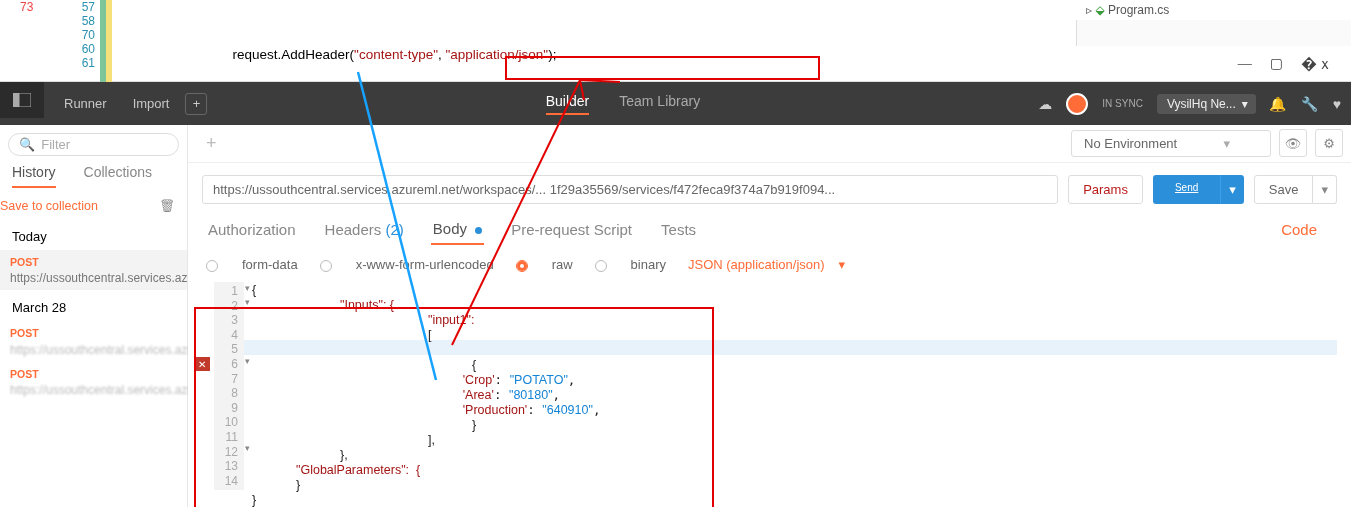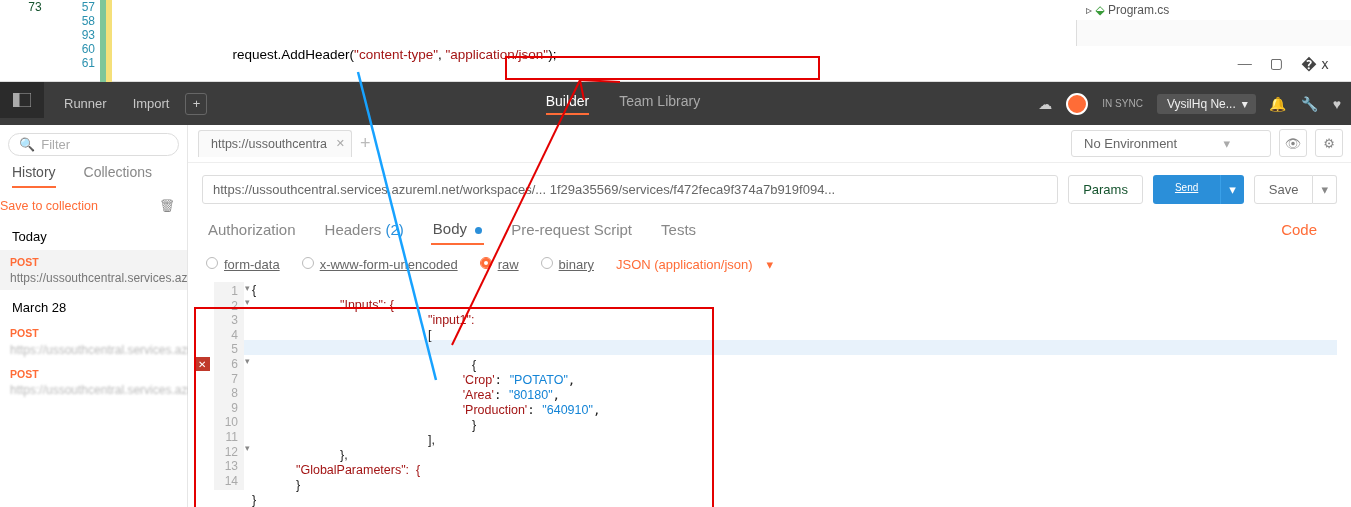"73" .vs-linenum-col1 { color: #14532d -> #ef4444; text-align: center -> left }
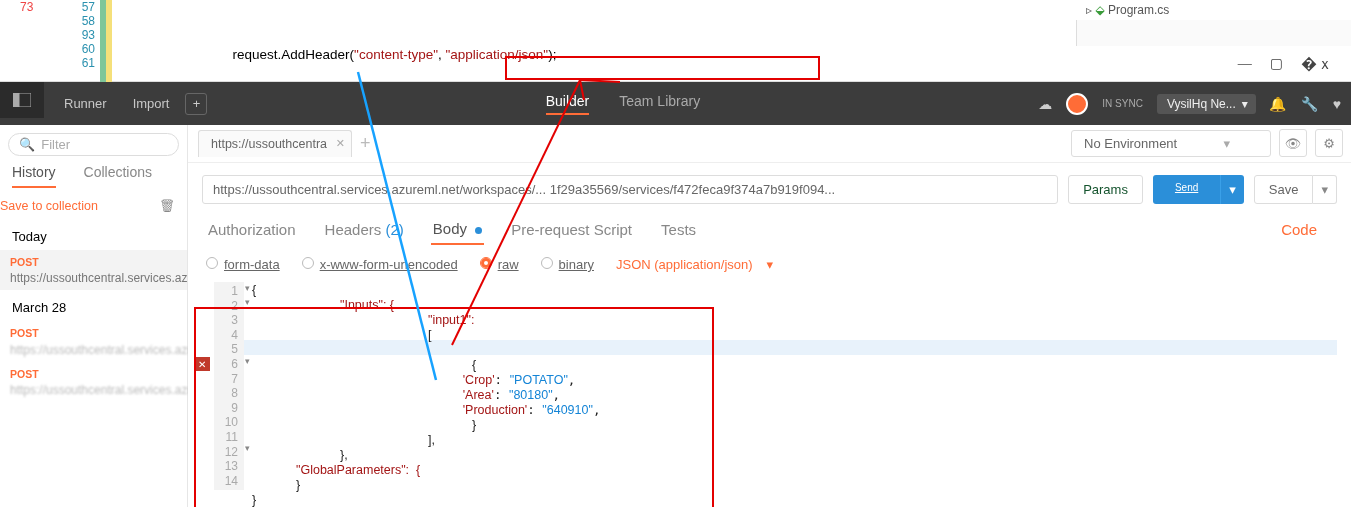"93" div { text: 93 -> 70 }
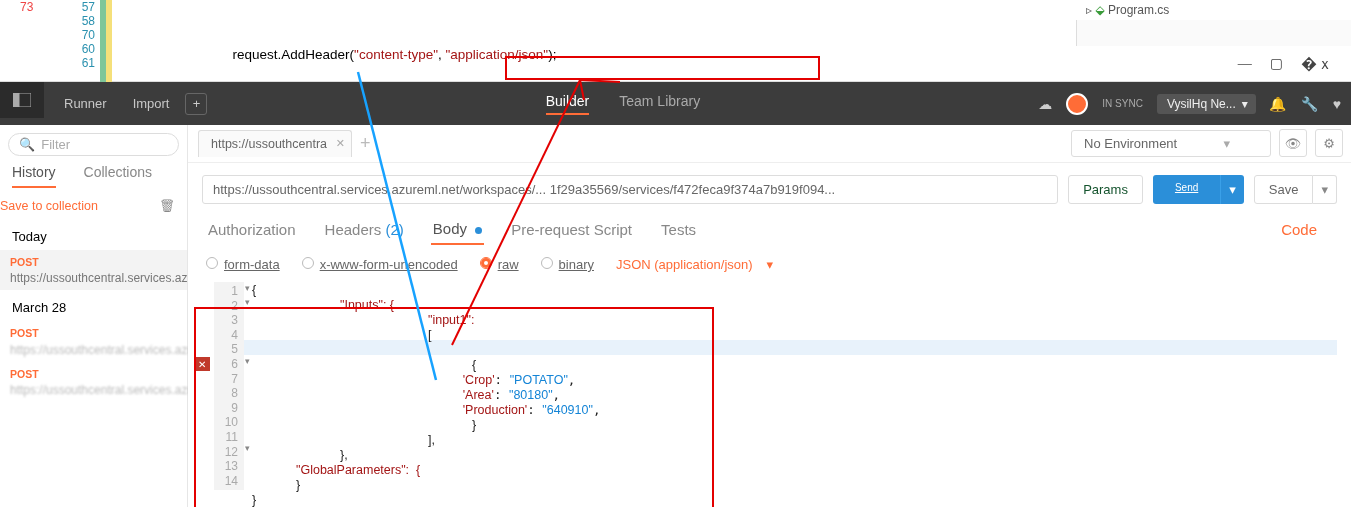"https://ussouthcentra" div.req-tab { html: <div> <span>https://ussouthcentra</span> <span>✕</span> </div> -> none }
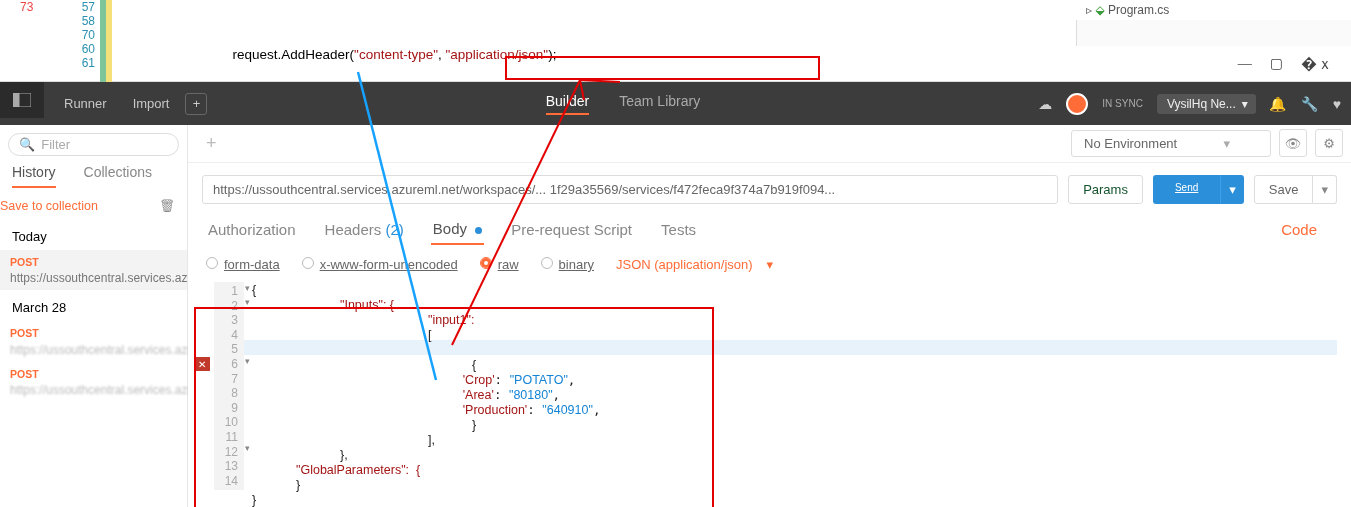"Params" .params-btn { color: #14532d -> #b91c1c }
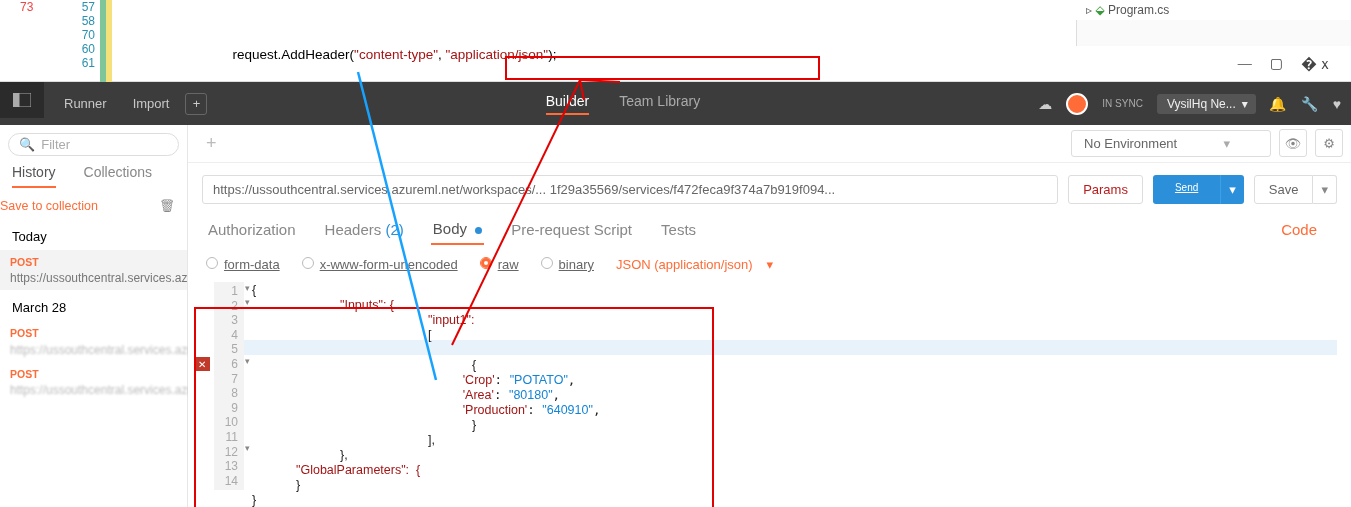"form-data" .bt-radio { align-items: flex-start -> flex-end; gap: 6px -> 24px; text-decoration: underline -> none }
